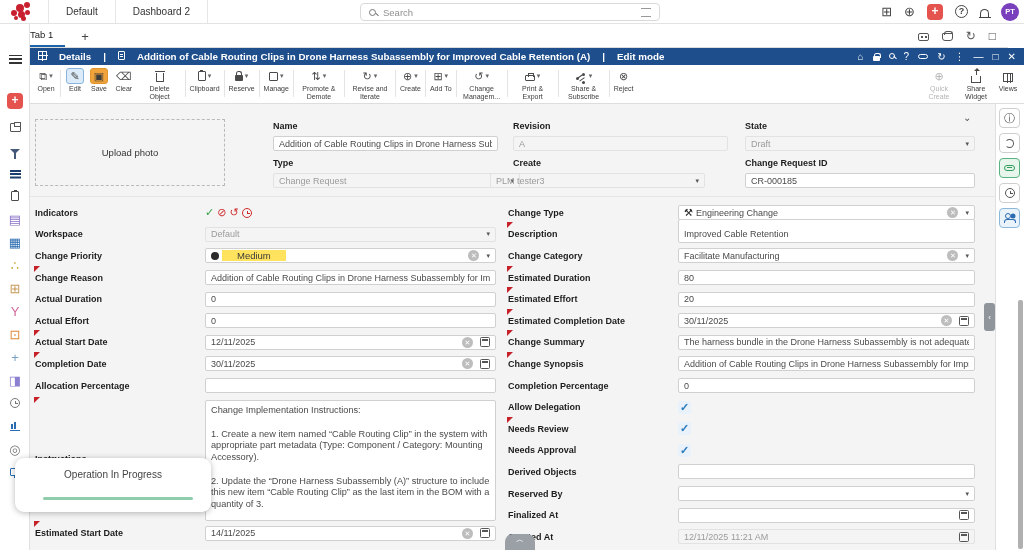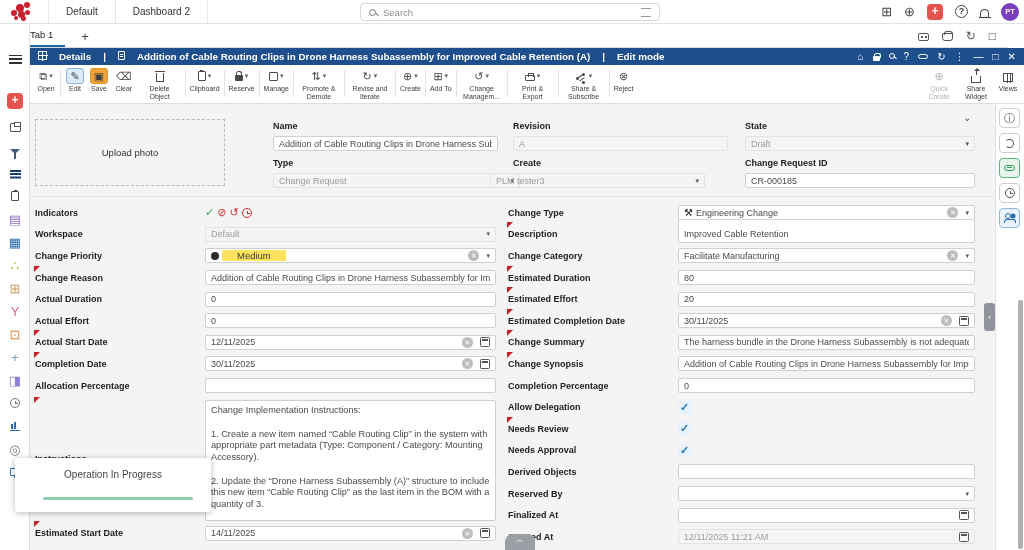"Operation In Progress" .overlay { border-radius: 3px -> 9px }
